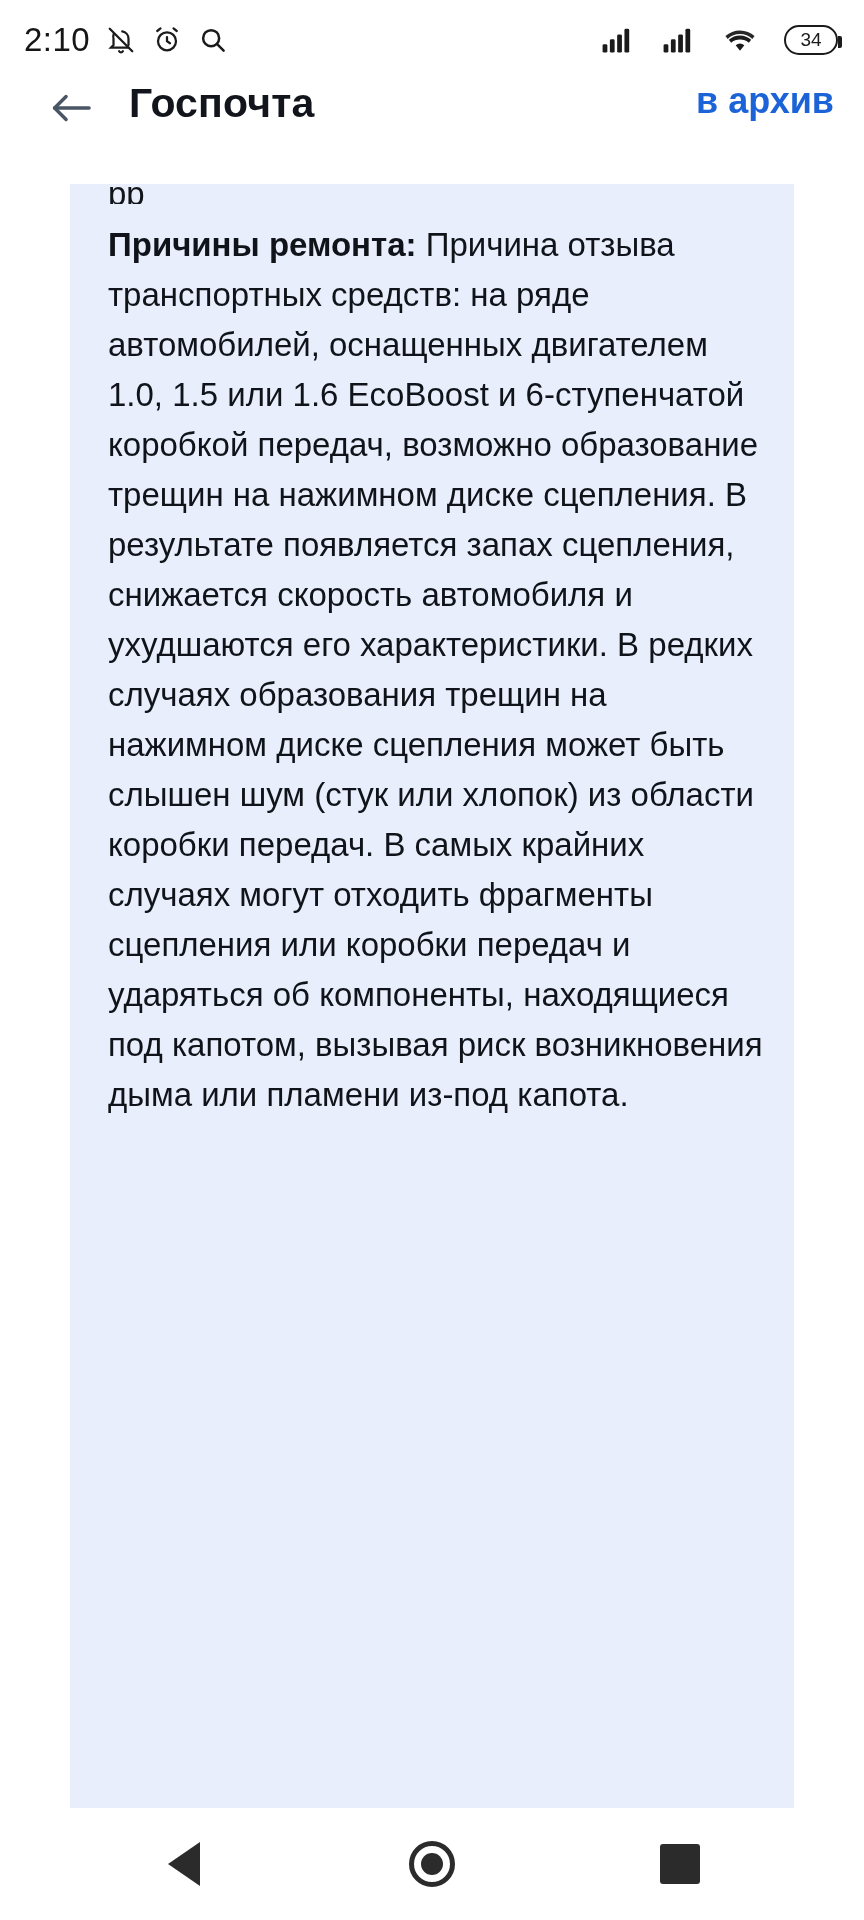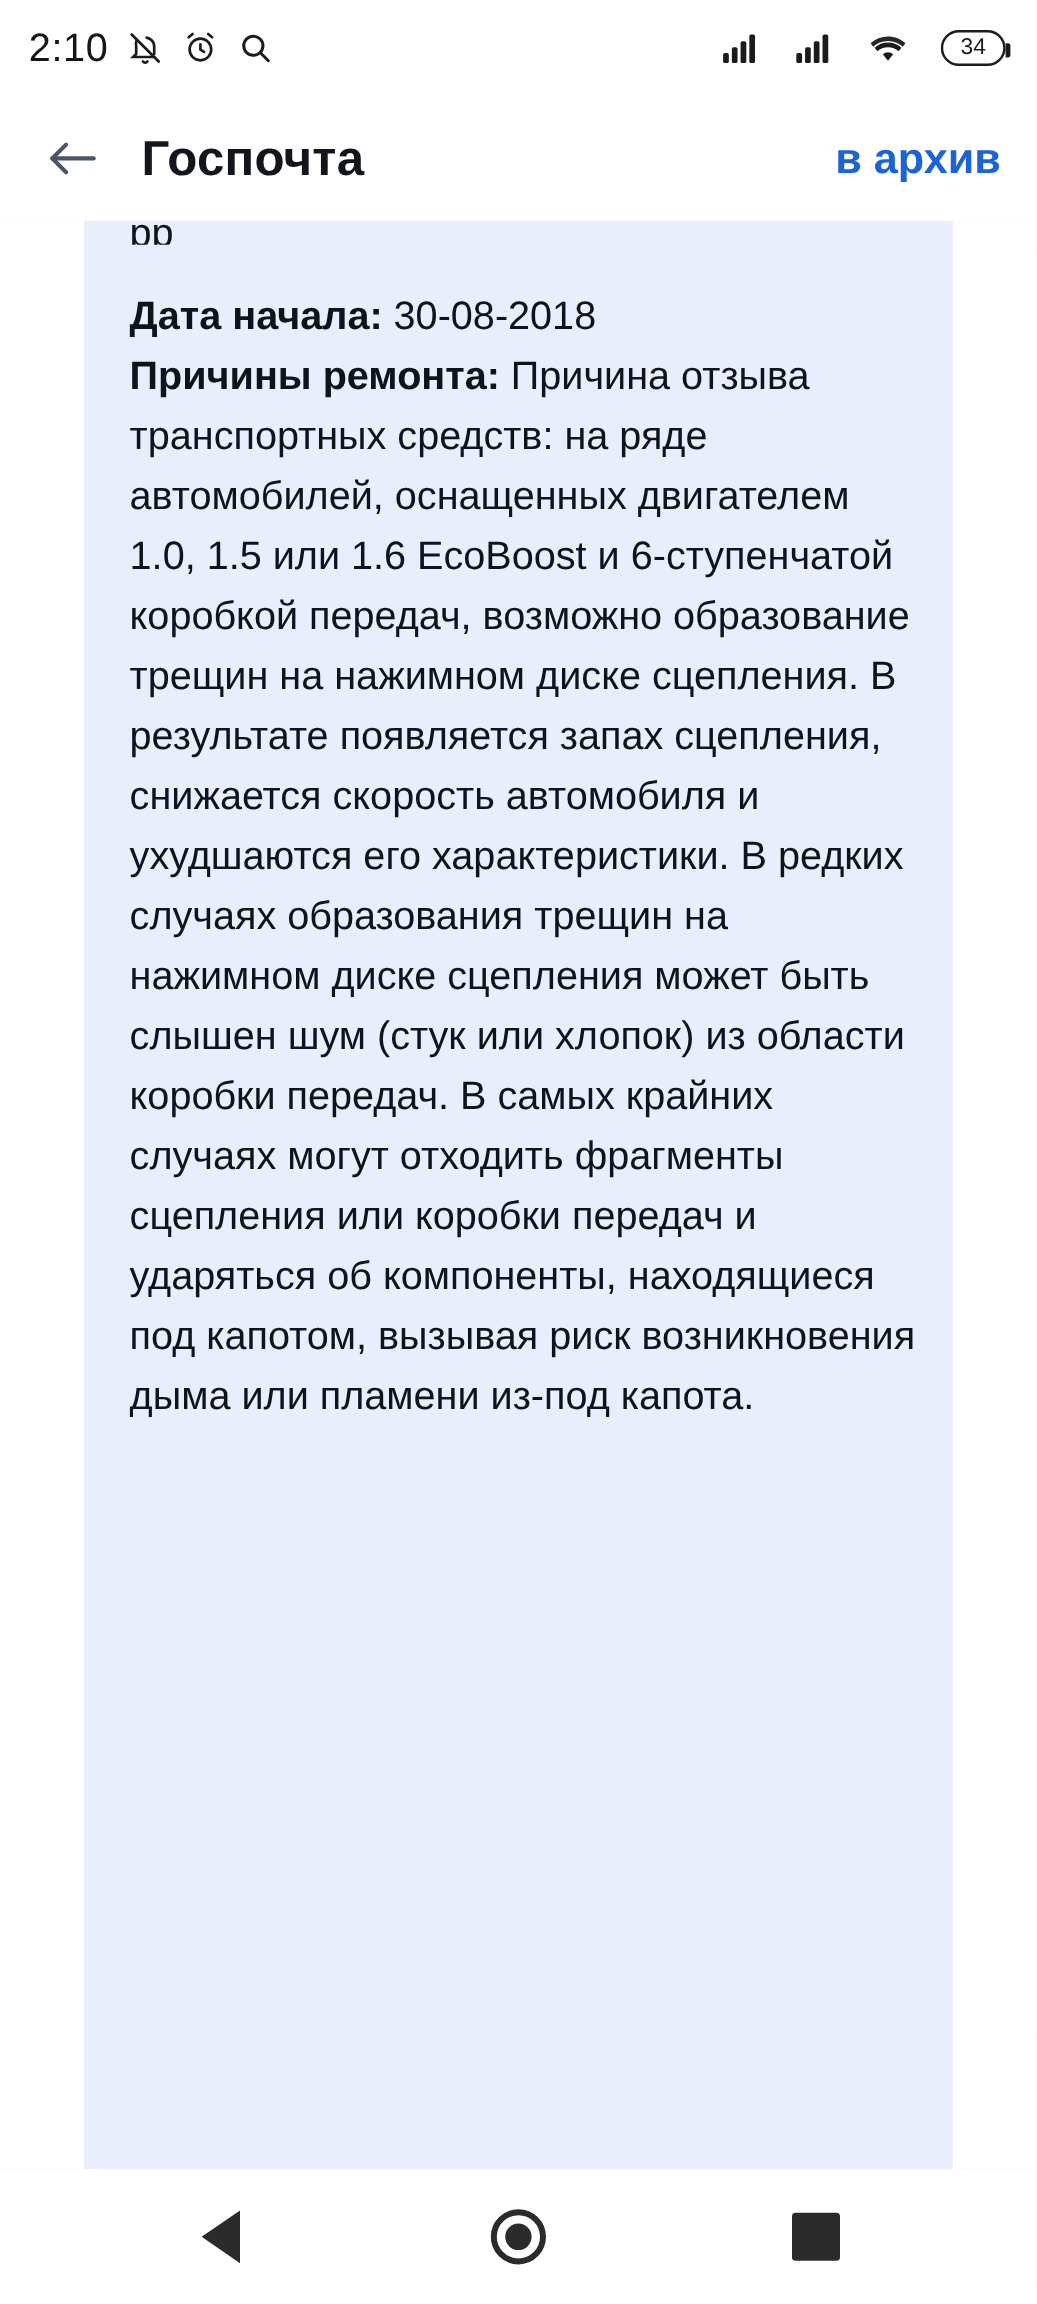"Госпочта" .app-bar { align-items: center -> flex-start; padding: 0 30px 0 32px -> 0 30px 0 43px }
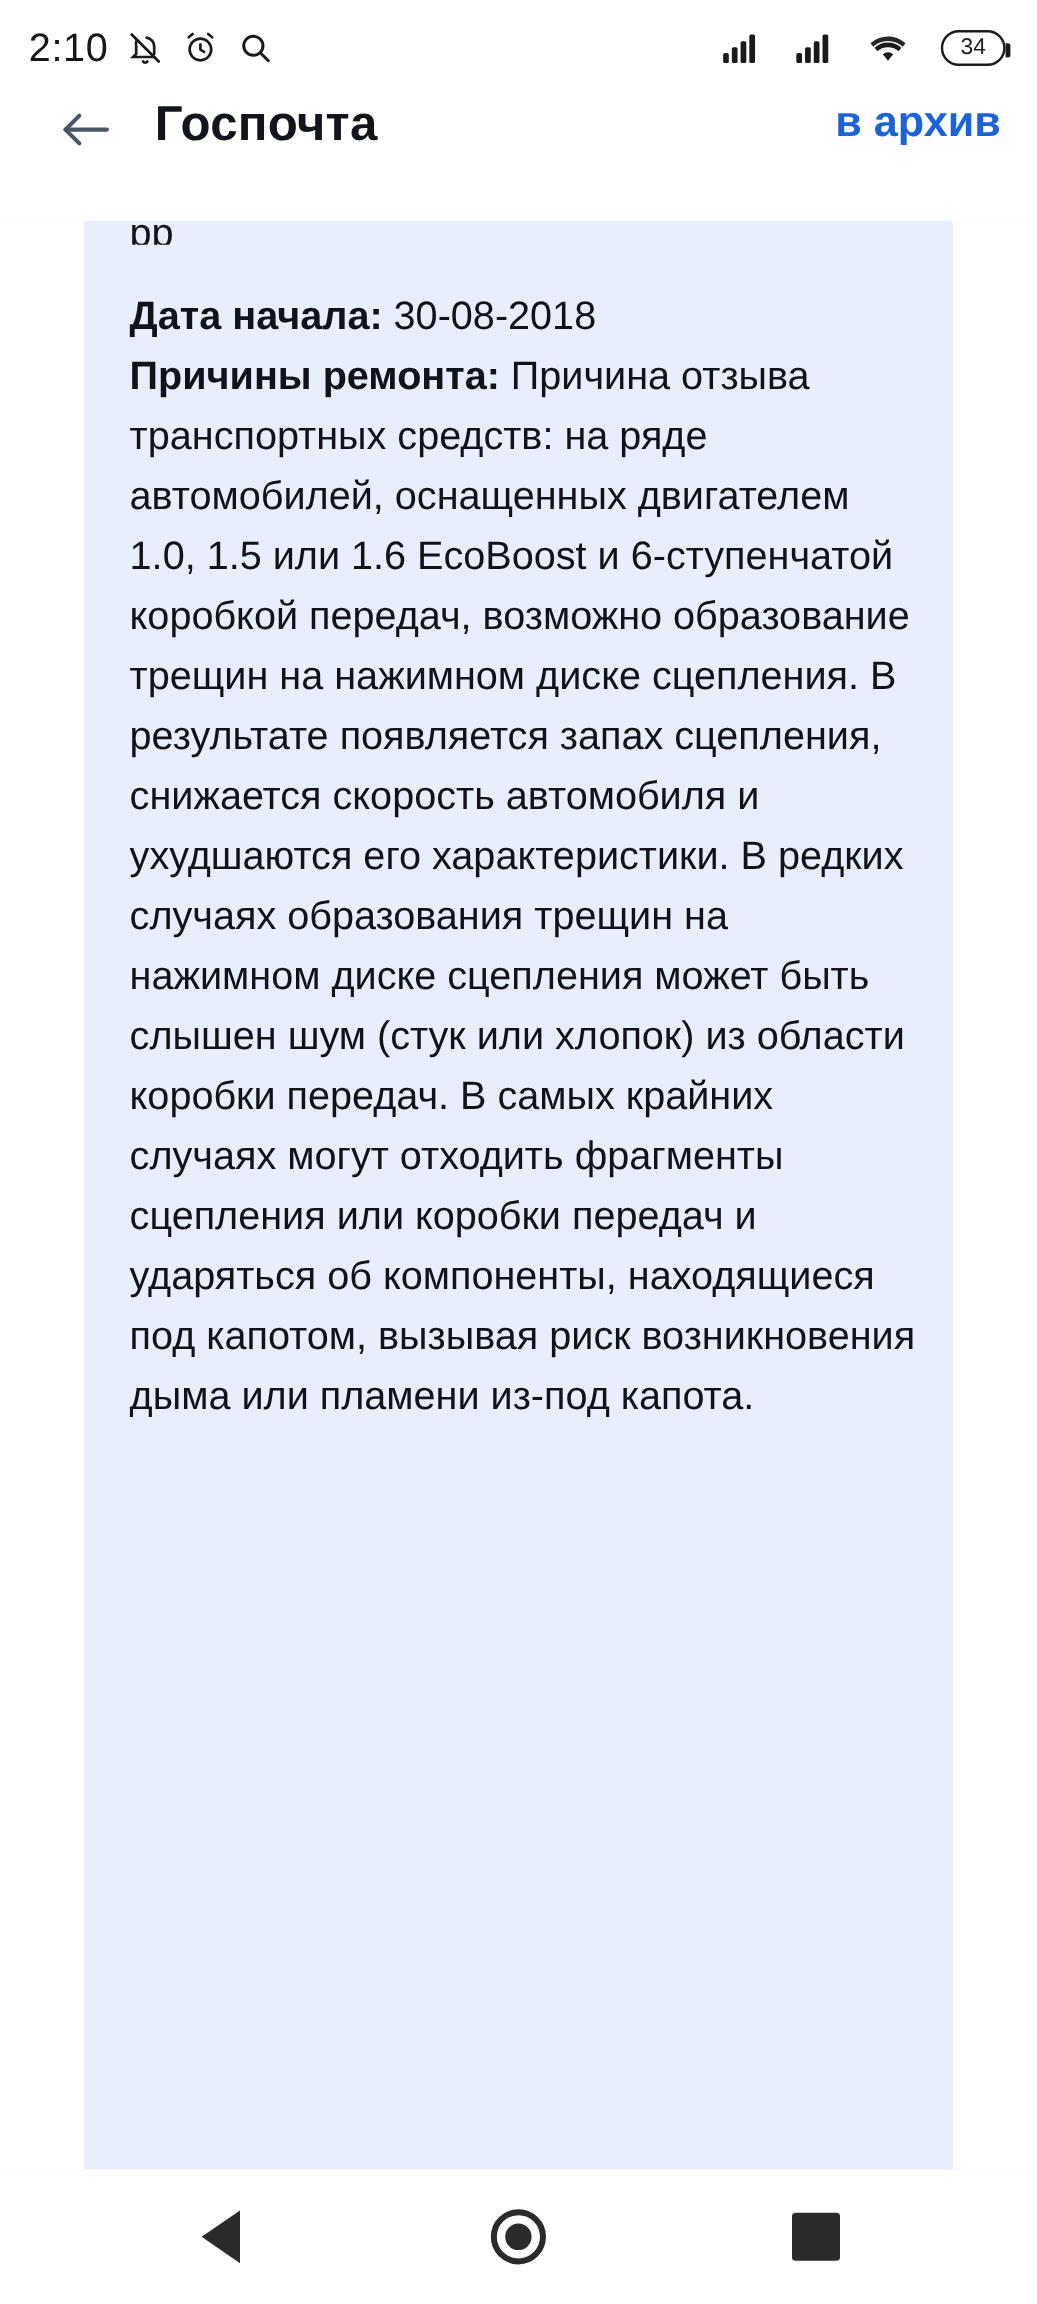"Дата начала: 30-08-2018" div.para { html: <div> <span>Дата начала:</span><span> 30-08-2018</span> </div> -> none }
